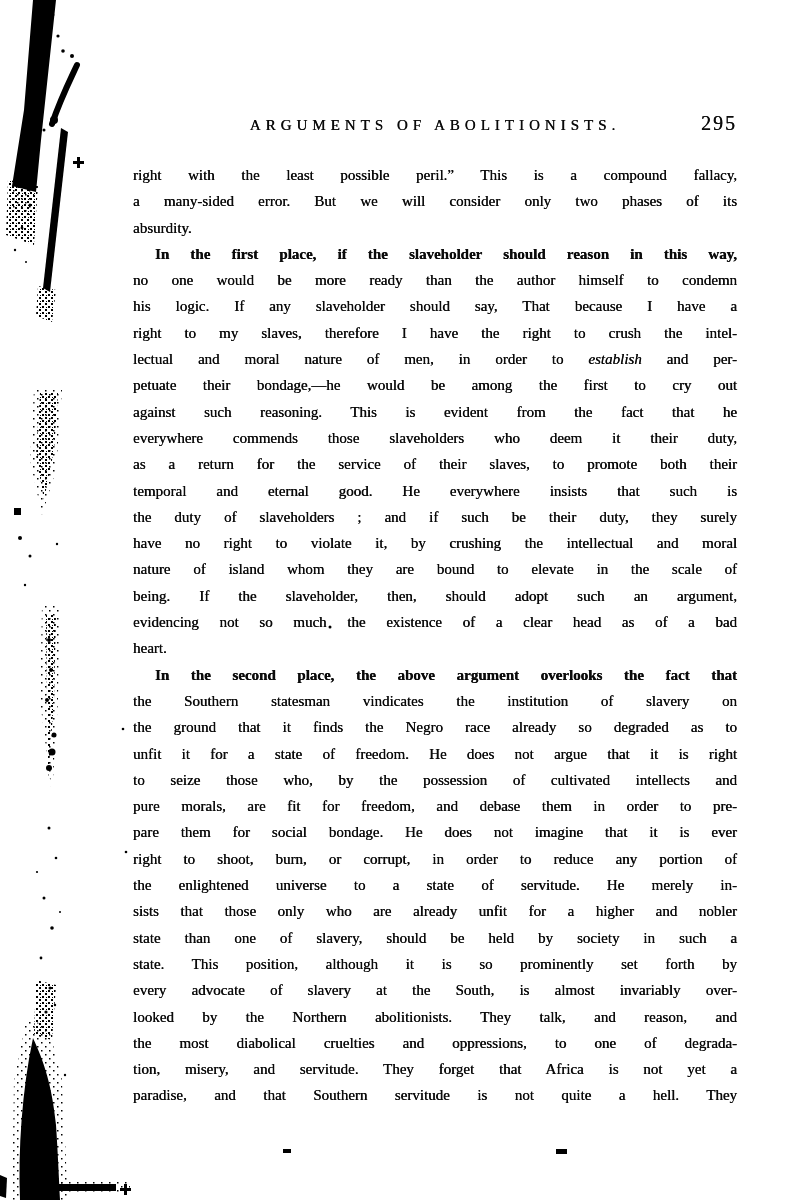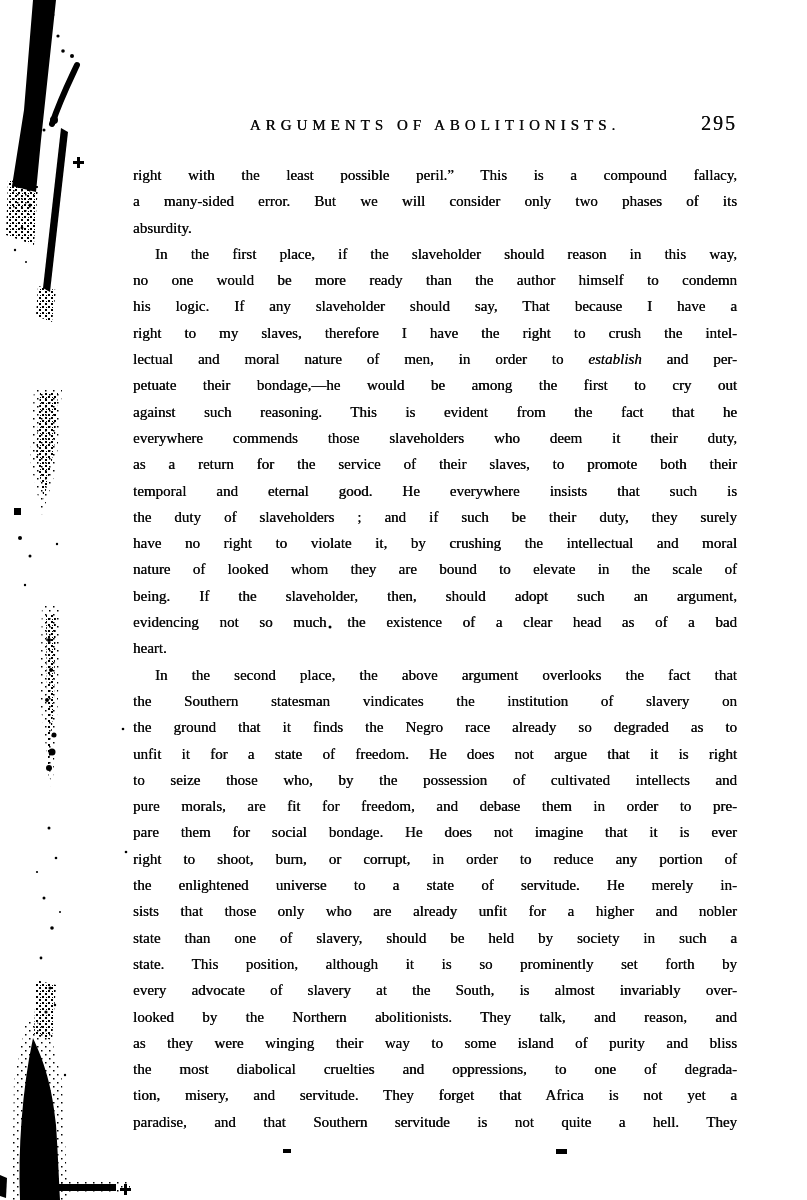"In the first place, if" .ln.indent { font-weight: none -> bold }
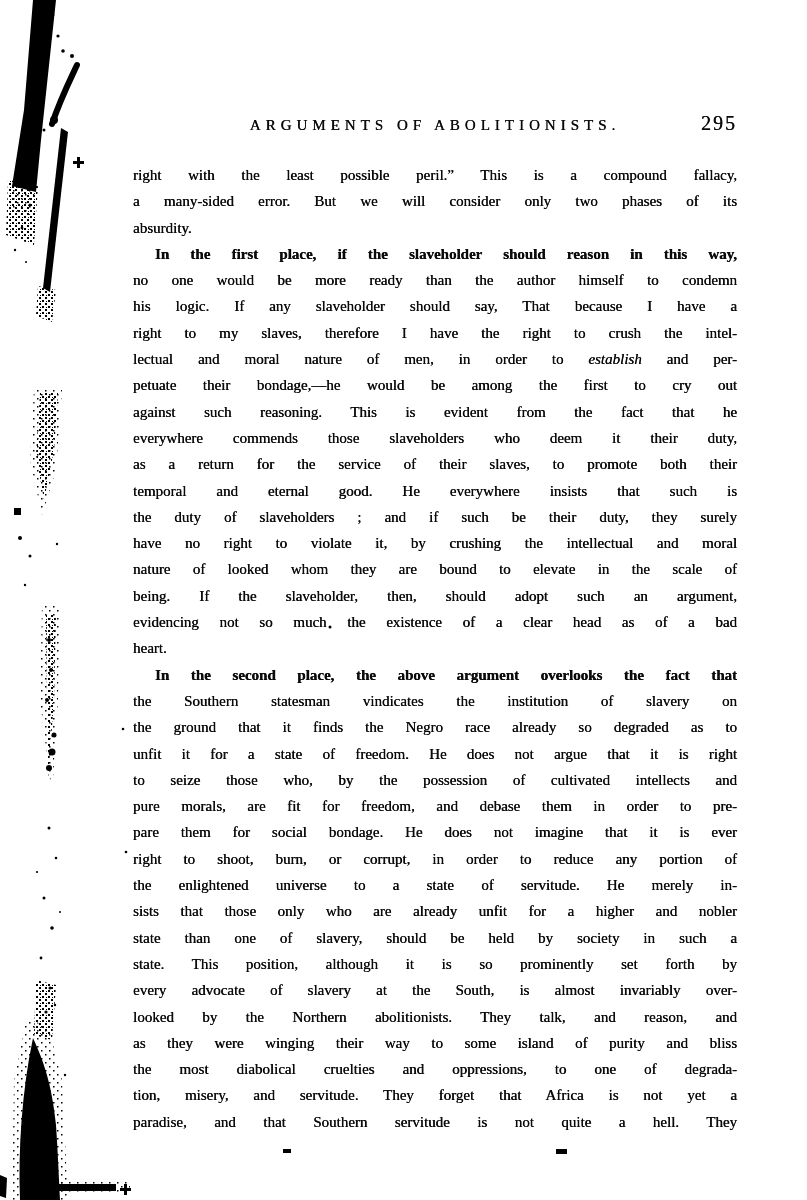"nature of looked whom they" div.ln { text: looked -> island }
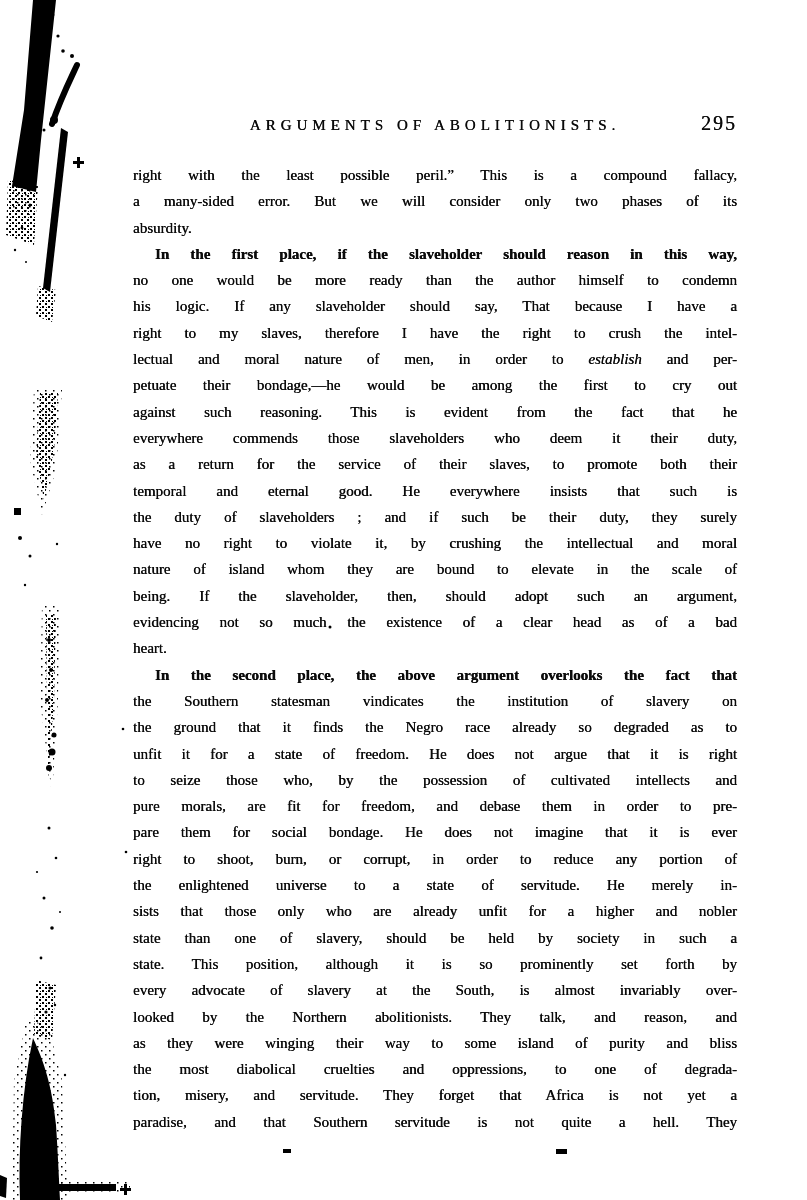"as they were winging their" div.ln { html: <div>as they were winging their way to some island of purity and bliss</div> -> none }
